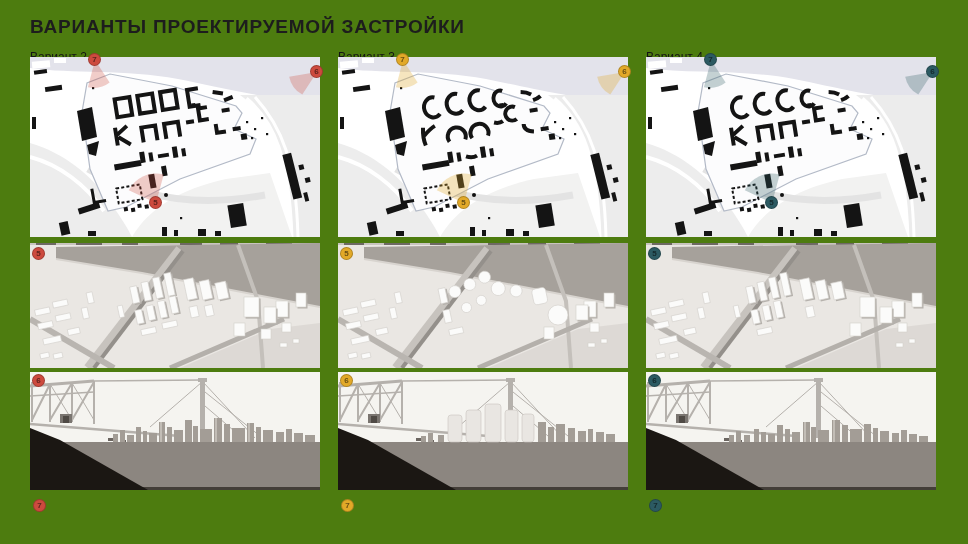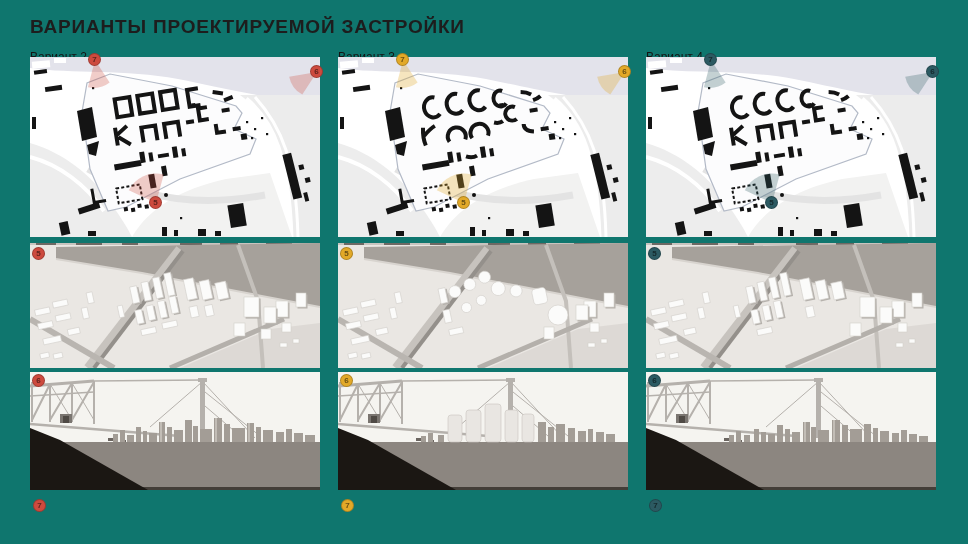"ВАРИАНТЫ ПРОЕКТИРУЕМОЙ ЗАСТРОЙКИ" .page { background: #0f766e -> #4d7c0f }
